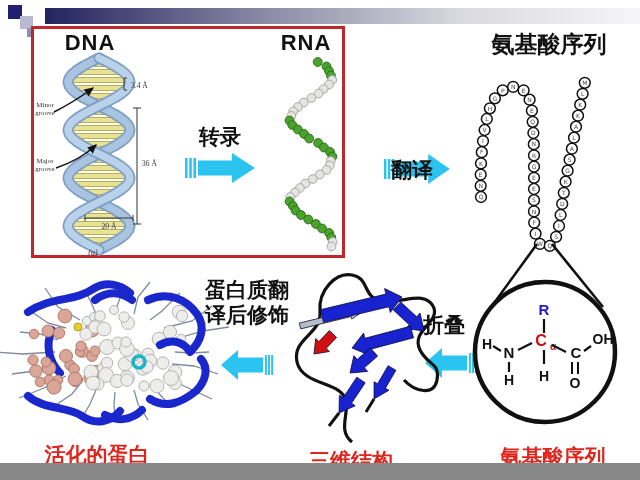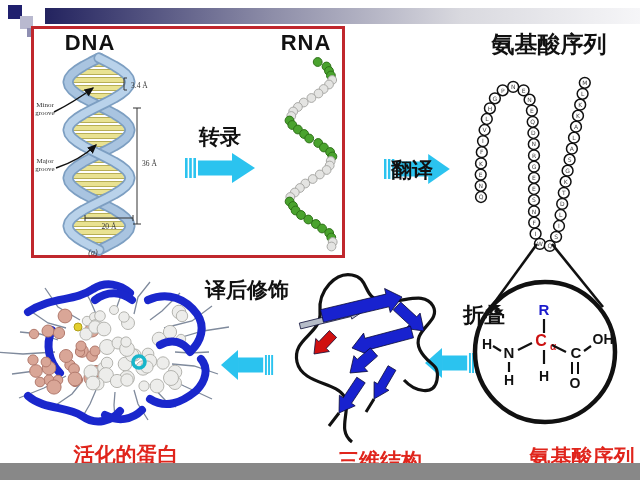"蛋白质翻" div { html: none -> <div>蛋白质翻</div> }
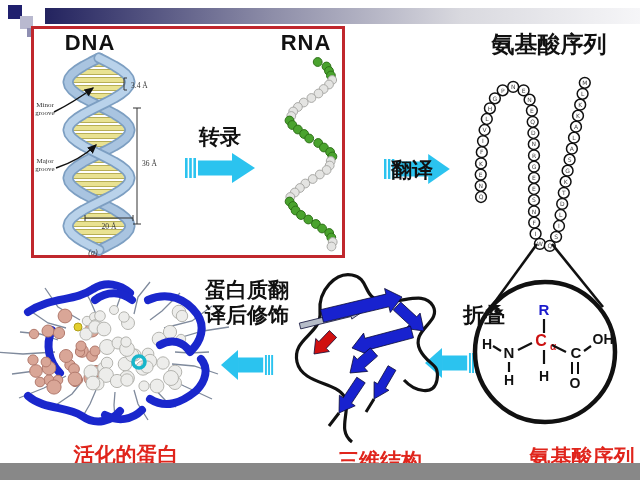"折叠" div.lbl { margin-left: 40px -> none; top: 301px -> 311px }
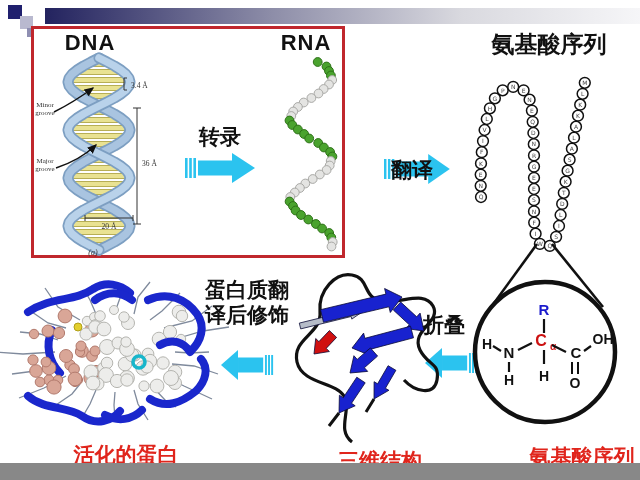"活化的蛋白" .red { margin-left: 29px -> none }
